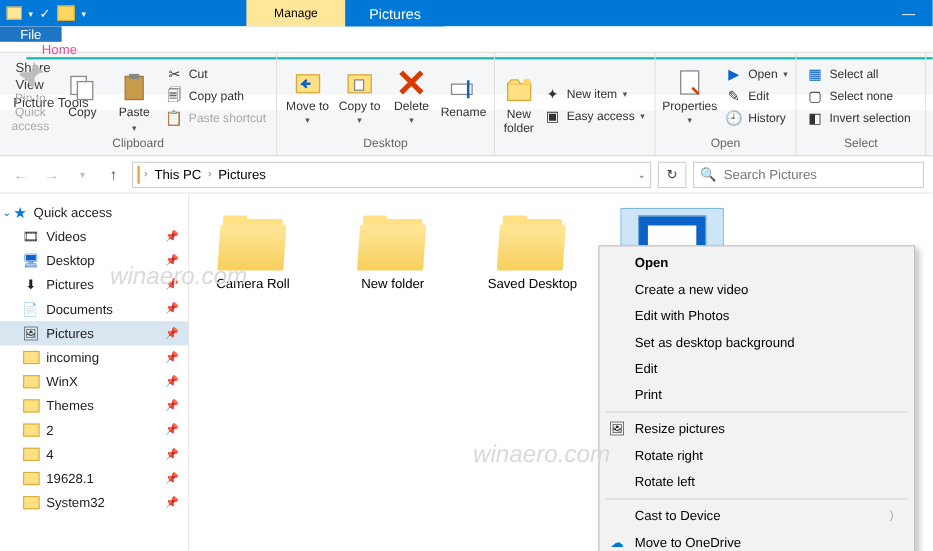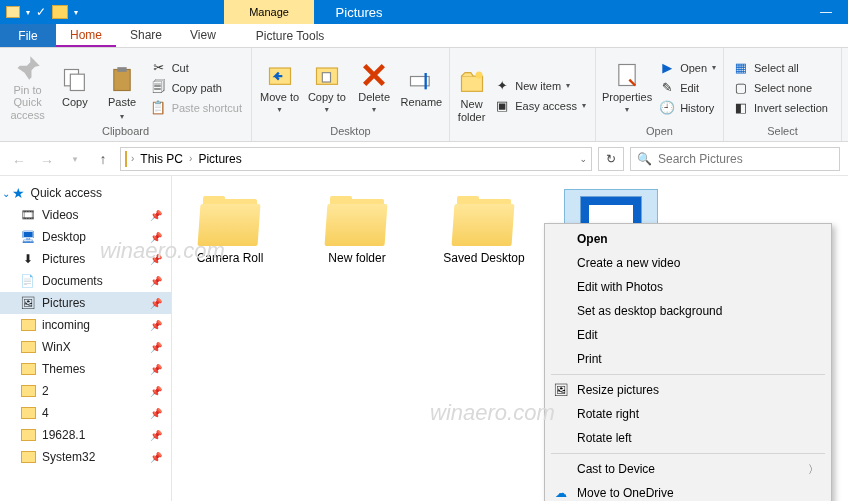"File" .tabs { flex-direction: none -> column }
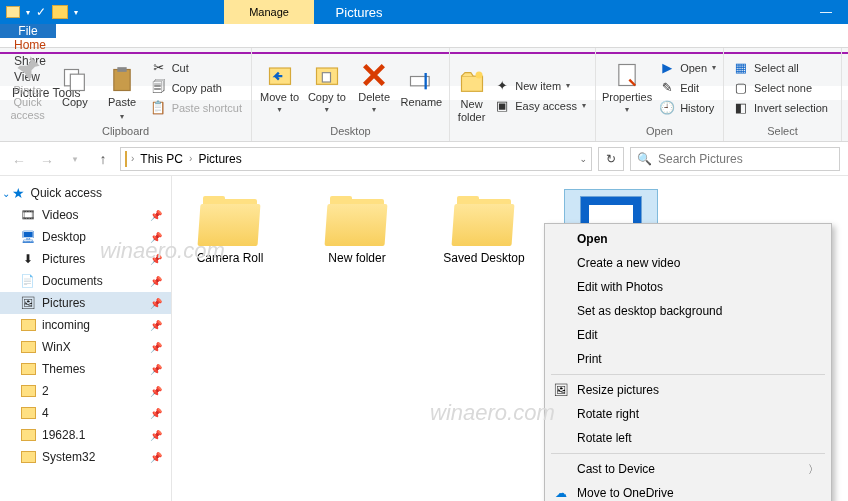"Home" .tabs .tab.active { border-bottom: 2px solid #a21caf -> 2px solid #14b8a6; color: #c2410c -> #ec4899; margin-left: none -> 24px }
